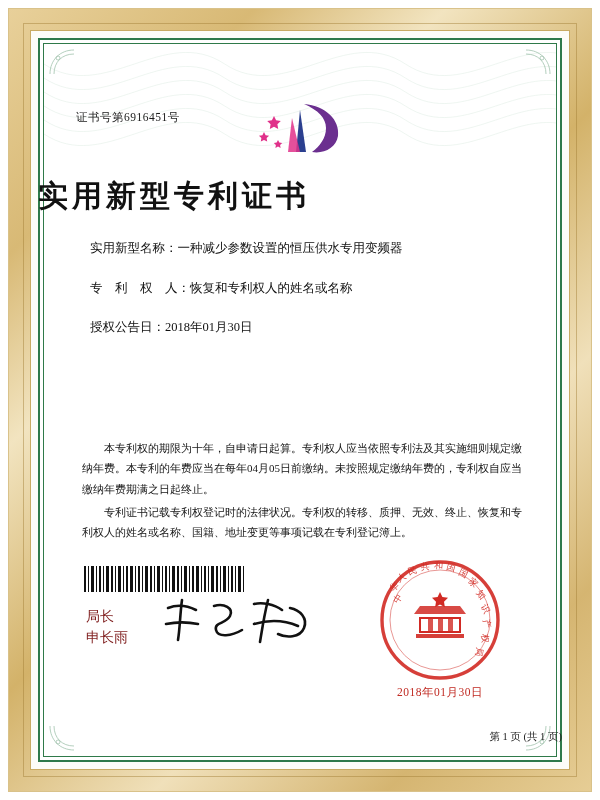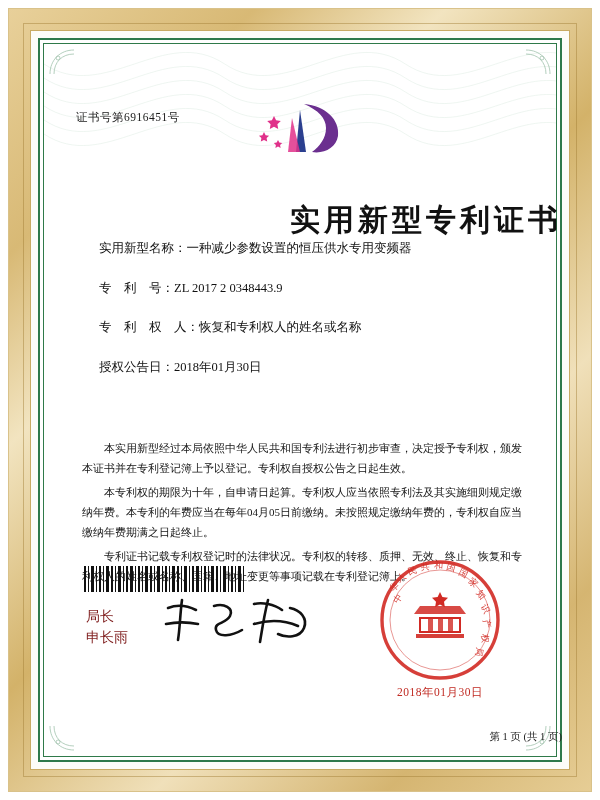"实用新型专利证书" .title { margin-top: 24px -> none; text-align: right -> left }
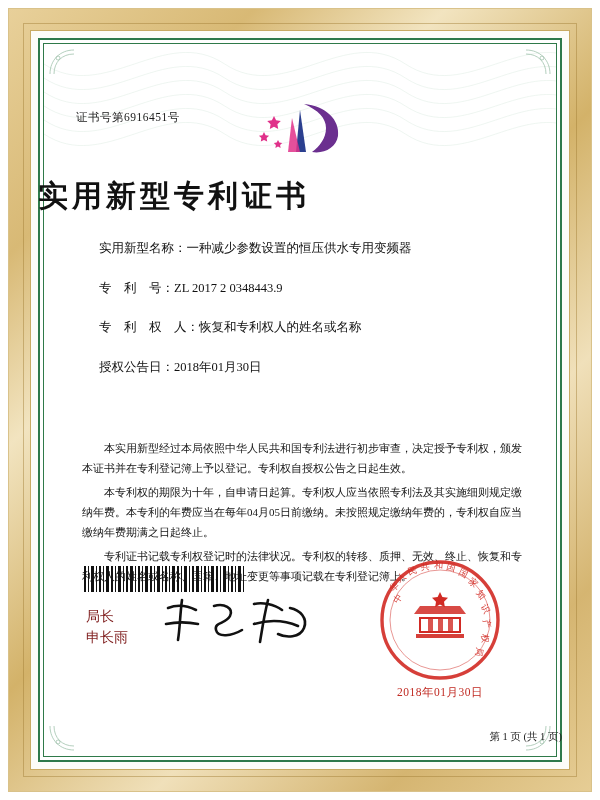"实用新型名称：一种减少参数设置的恒压供水专用变频器" .fields { left: 61px -> 52px }
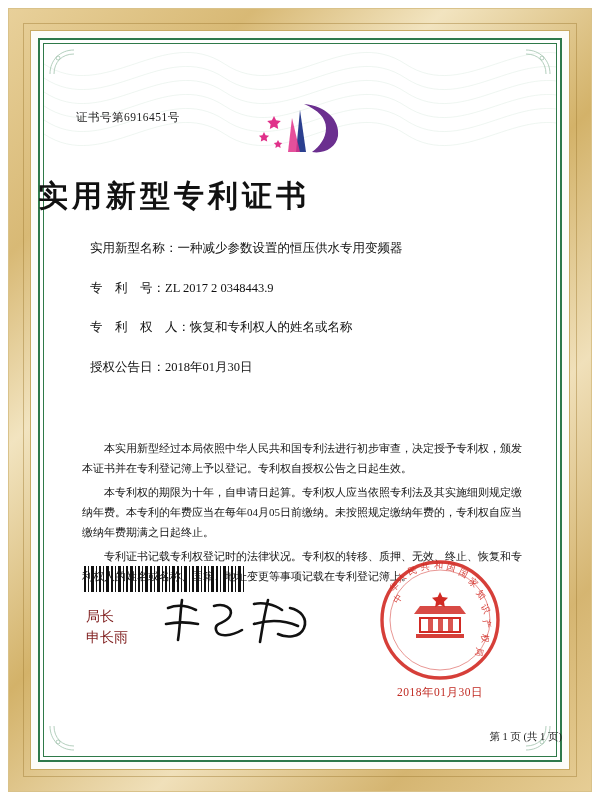"专 利 号：ZL 2017 2" div.field { html: <div> <span>专 利 号：</span><span>ZL 2017 2 0348443.9</span> </div> -> none }
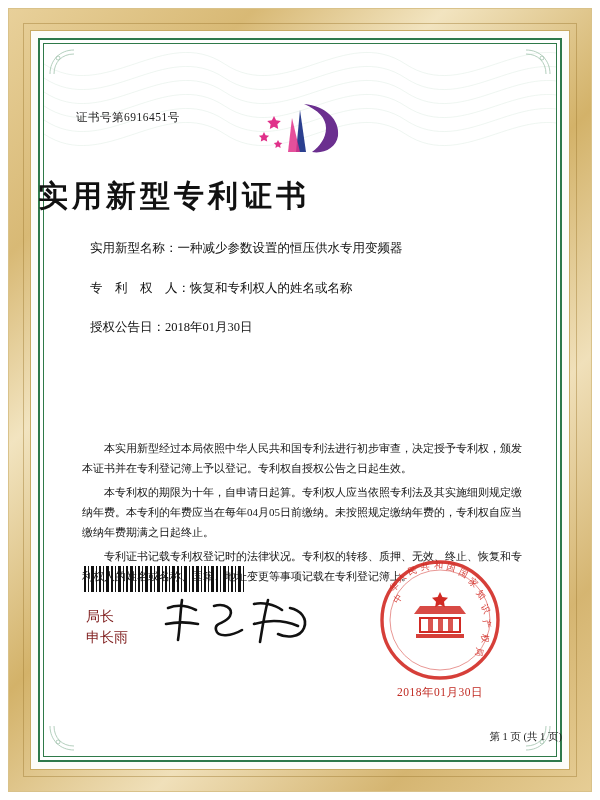"本实用新型经过本局依照中华人民共和国专利法进行初步审查，决定授予专利权，颁发本证" p { html: <p>本实用新型经过本局依照中华人民共和国专利法进行初步审查，决定授予专利权，颁发本证书并在专利登记簿上予以登记。专利权自授权公告之日起生效。</p> -> none }
